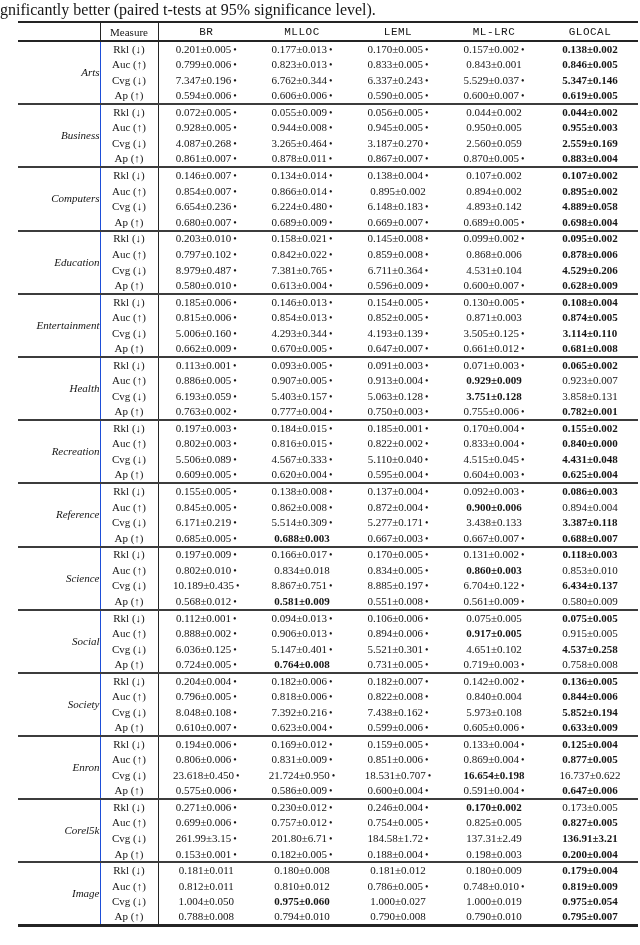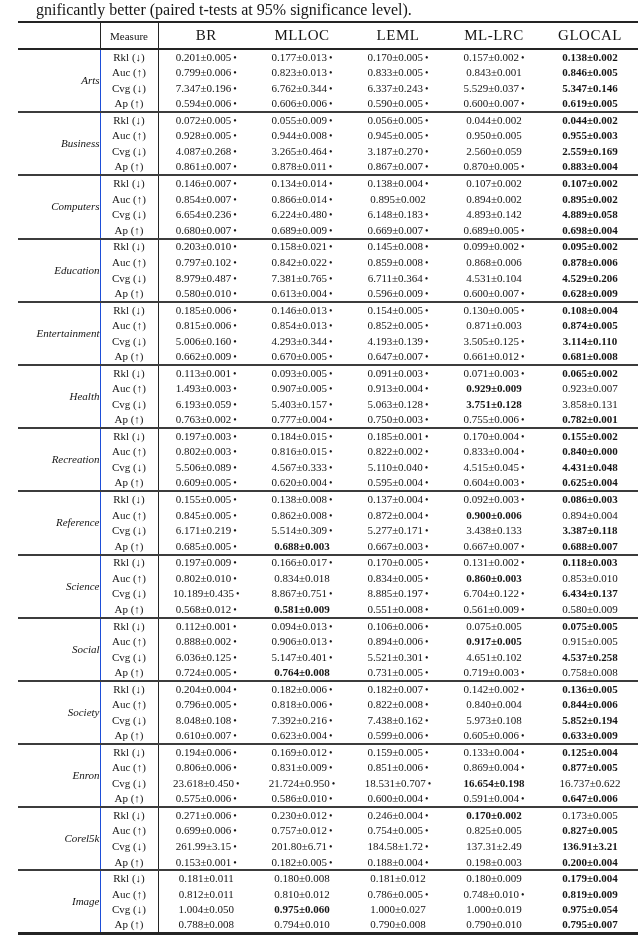"gnificantly better (paired t-tests at" .caption { margin-left: 36px -> none }
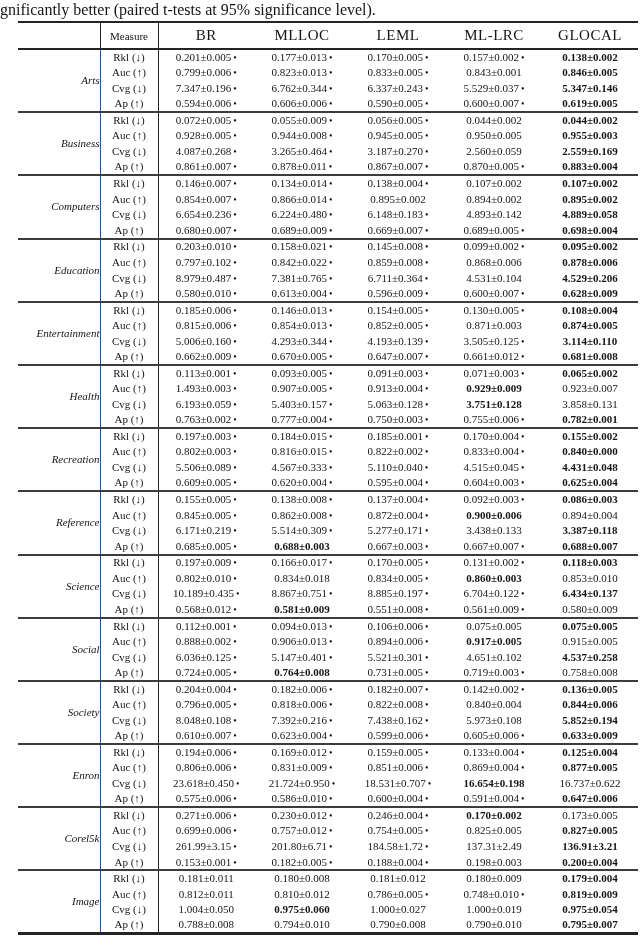"Measure" th { height: 27px -> 19px }
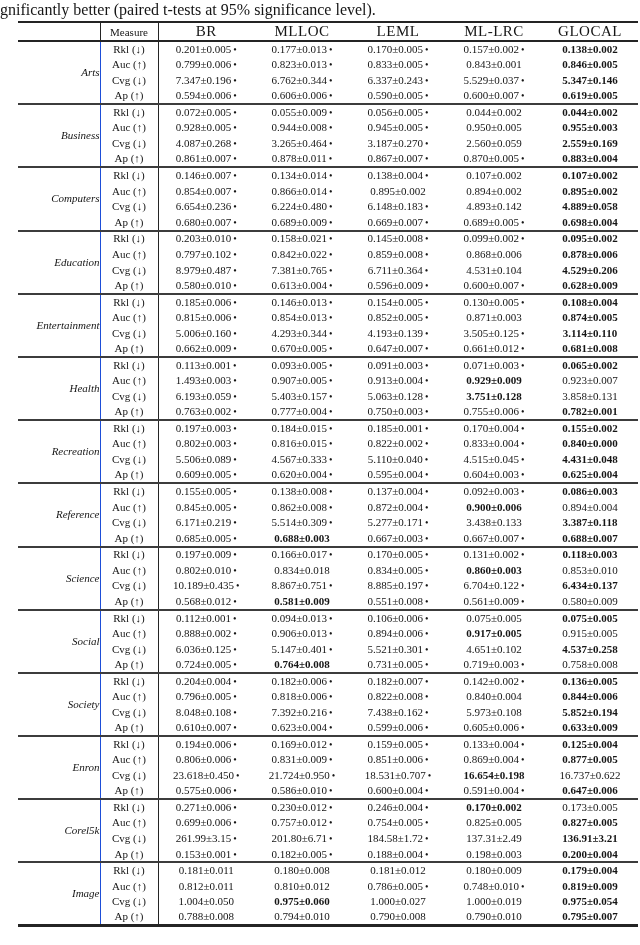"BR" th.method { font-family: none -> Liberation Mono, monospace; font-size: 15px -> 11px }
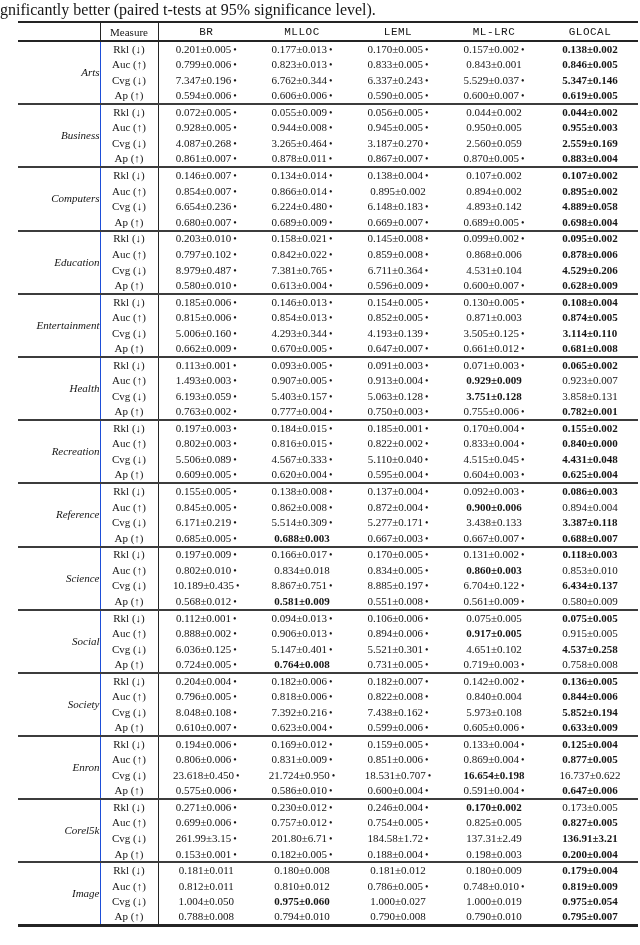"1.493±0.003" span { text: 1.493±0.003 -> 0.886±0.005 }
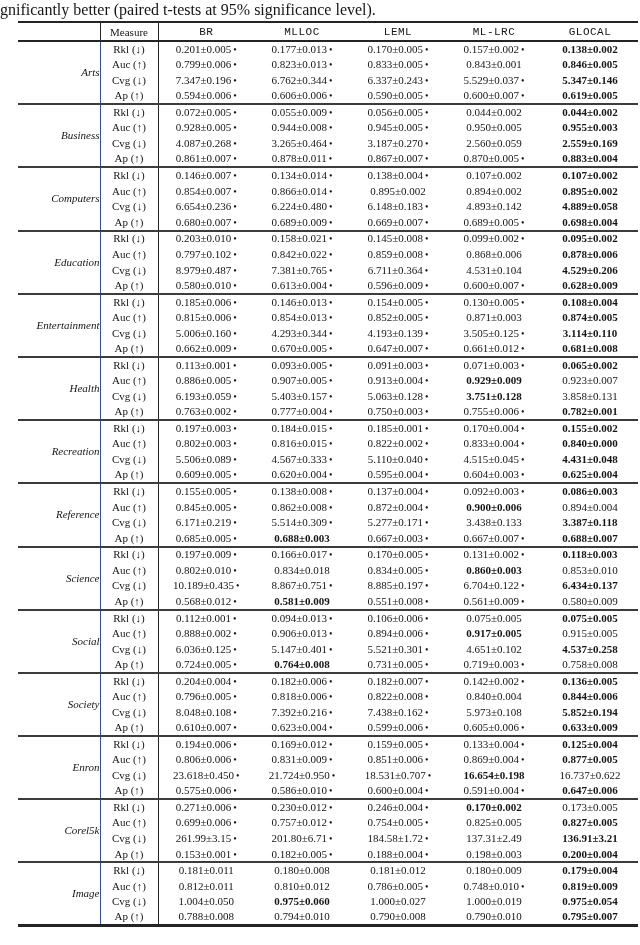"0.586±0.010" span { text: 0.010 -> 0.009 }
